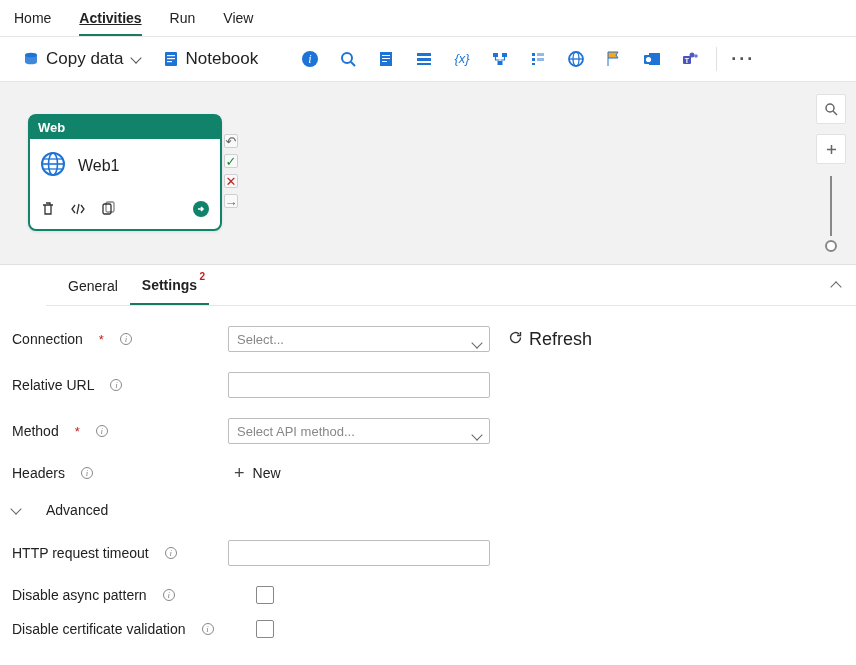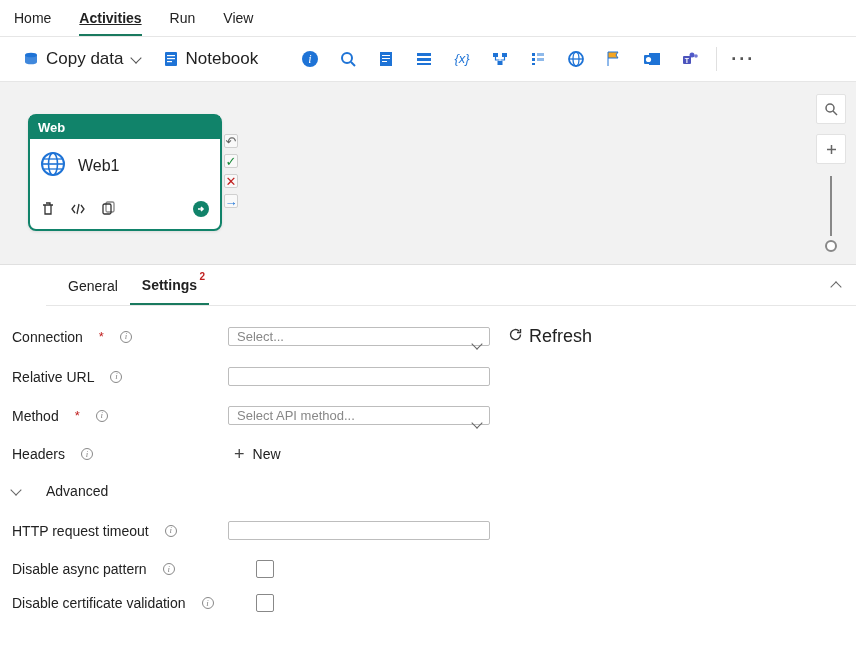"Select..." .select-box, .text-box { height: 19px -> 26px }
